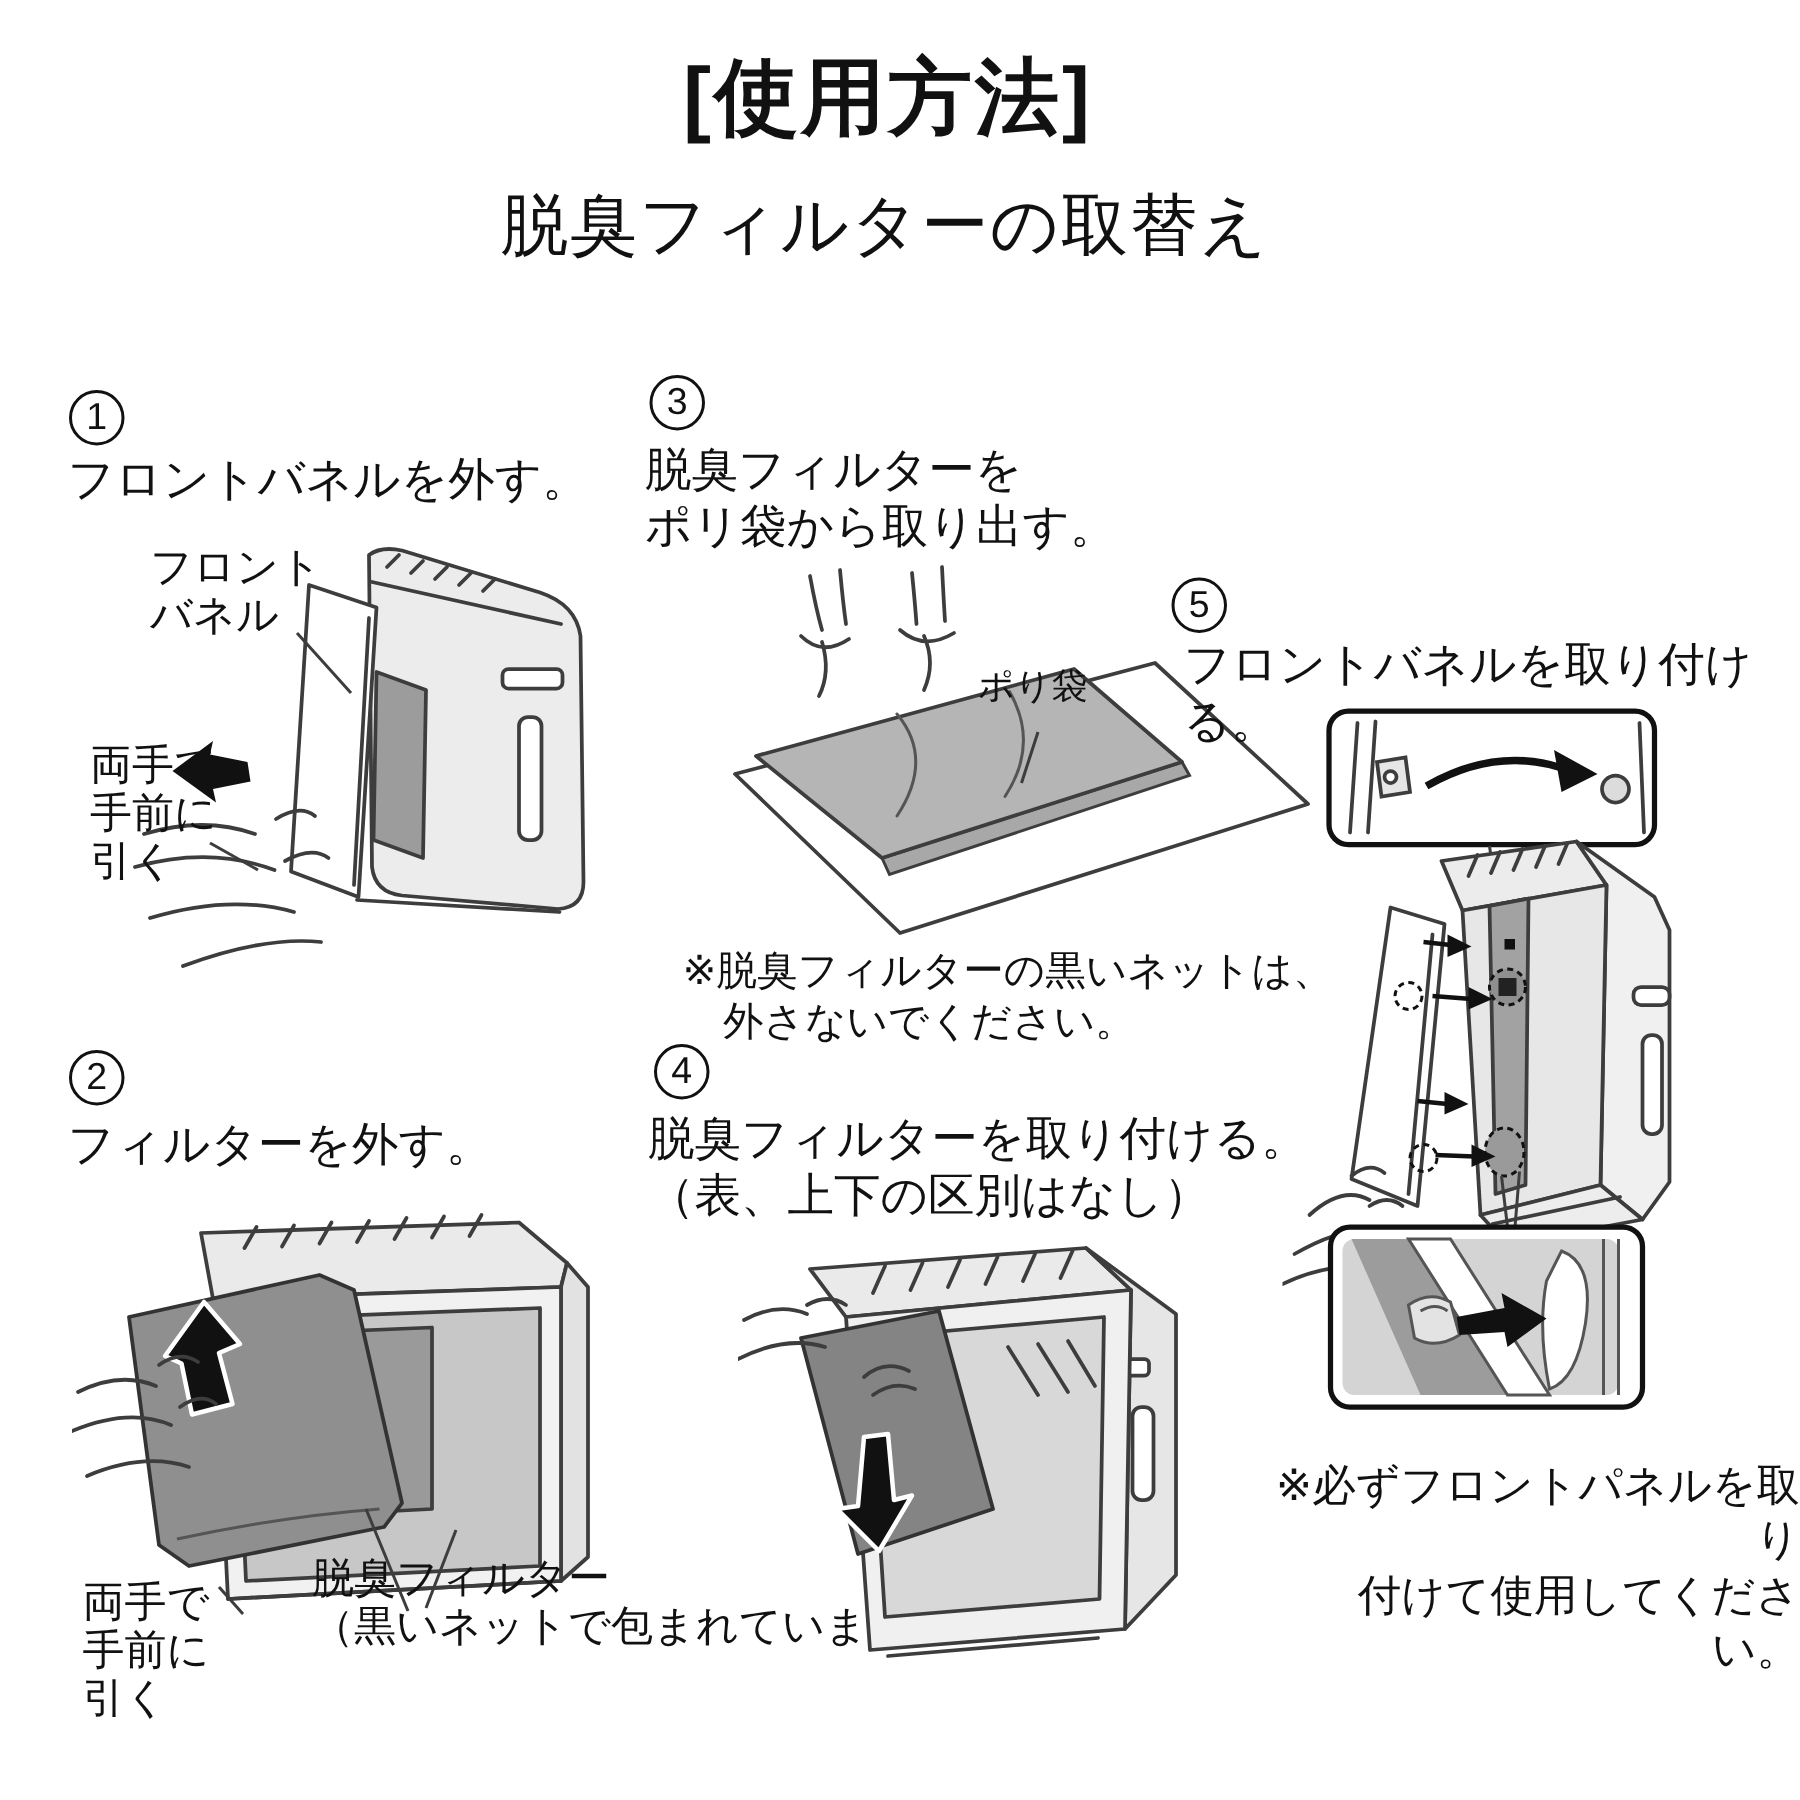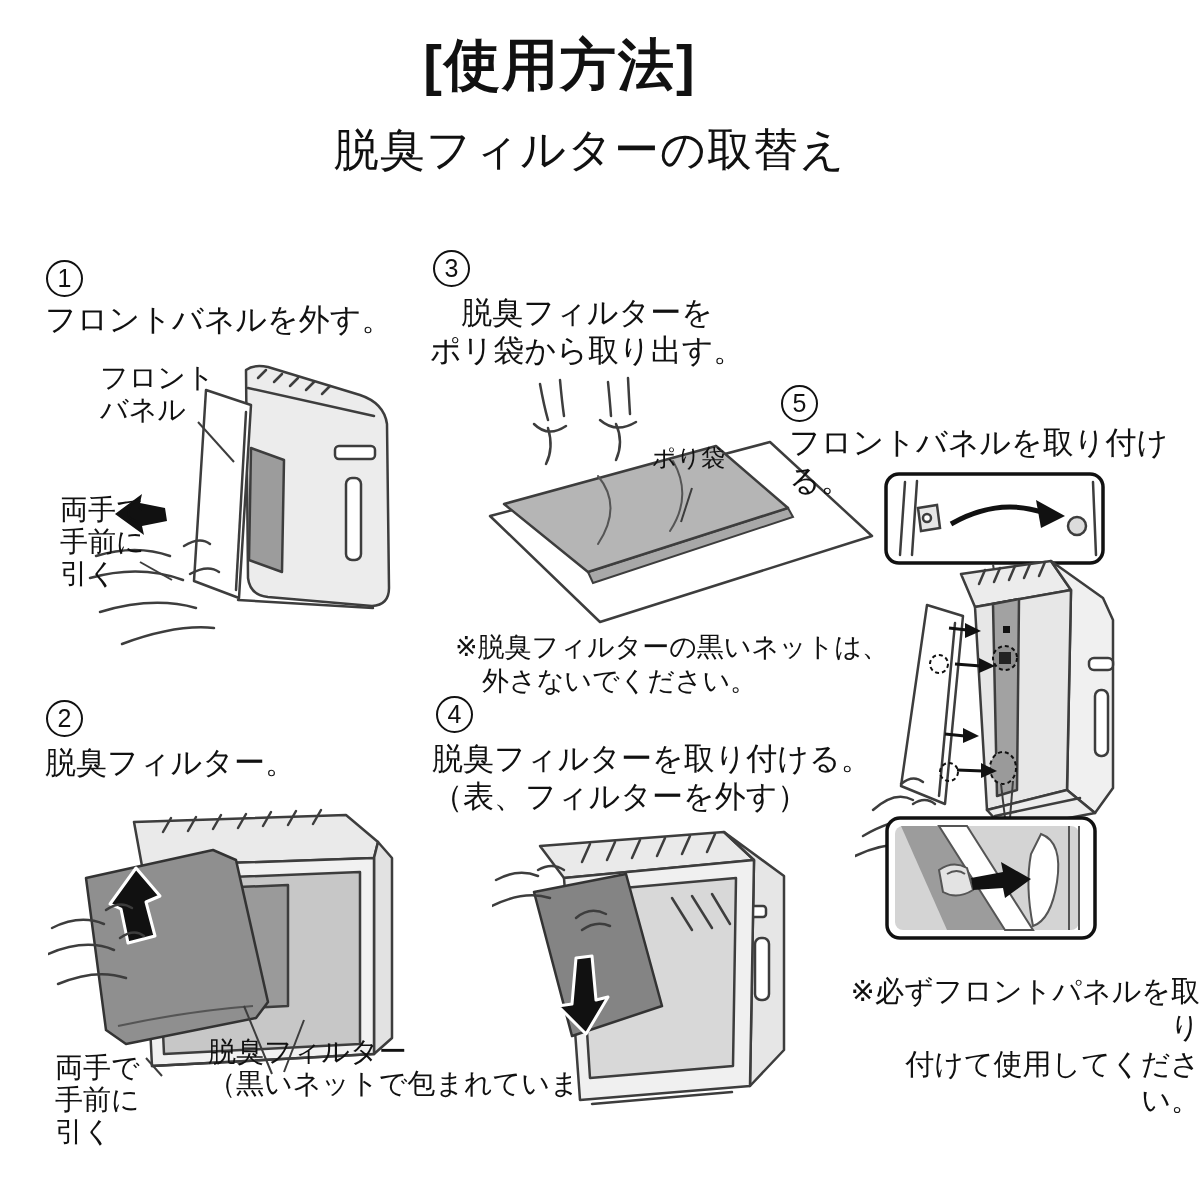"[使用方法]" div.abs { padding-left: none -> 32px }
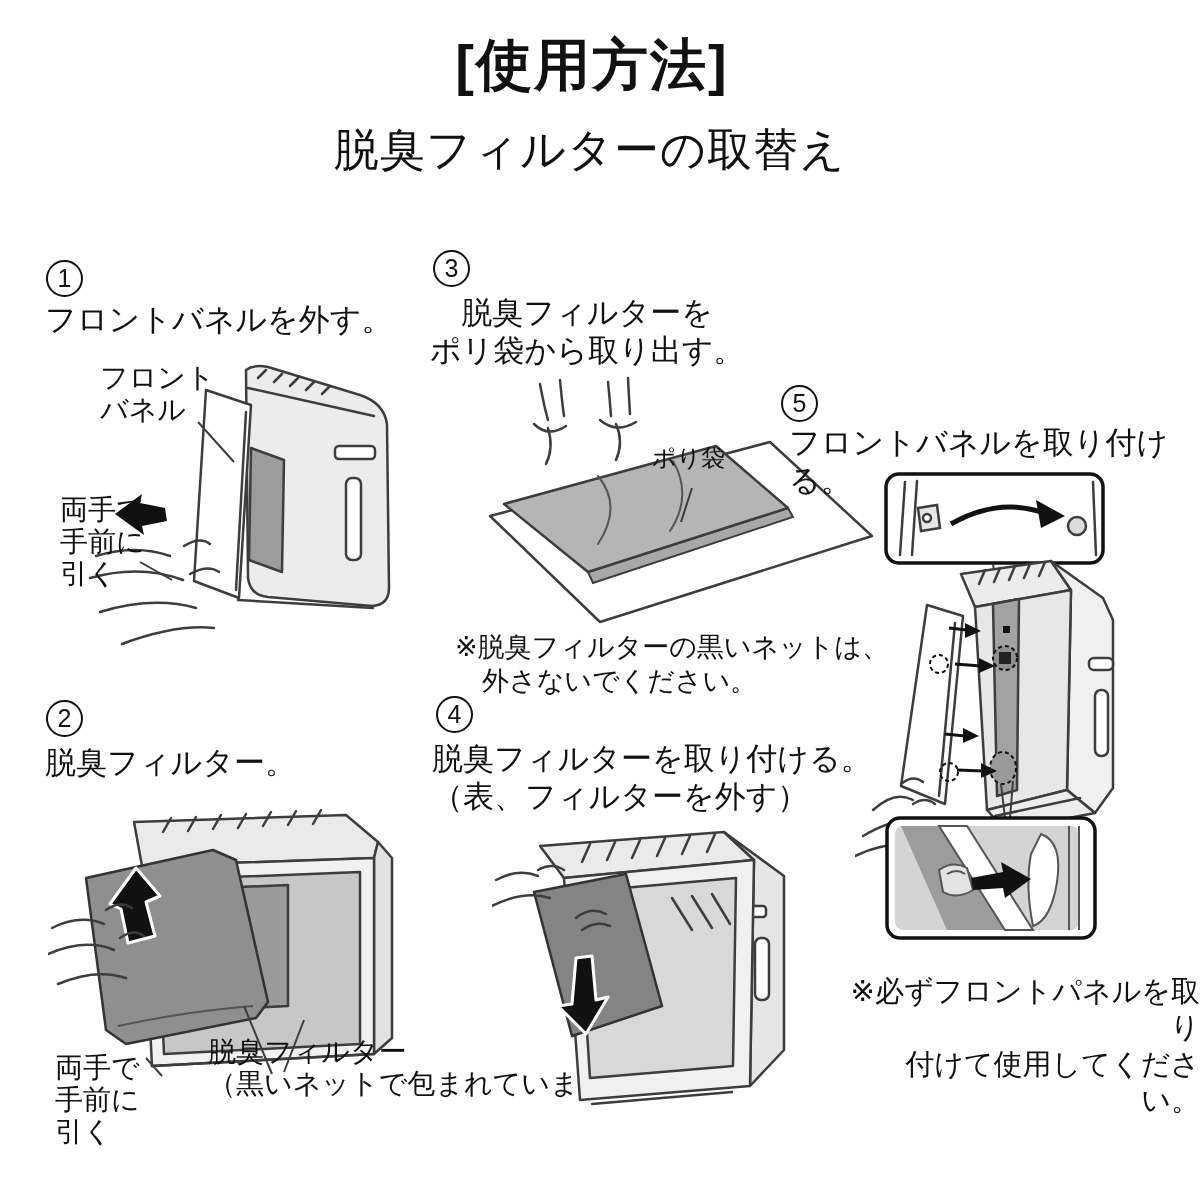"脱臭フィルターを" div.abs { text-align: center -> none }
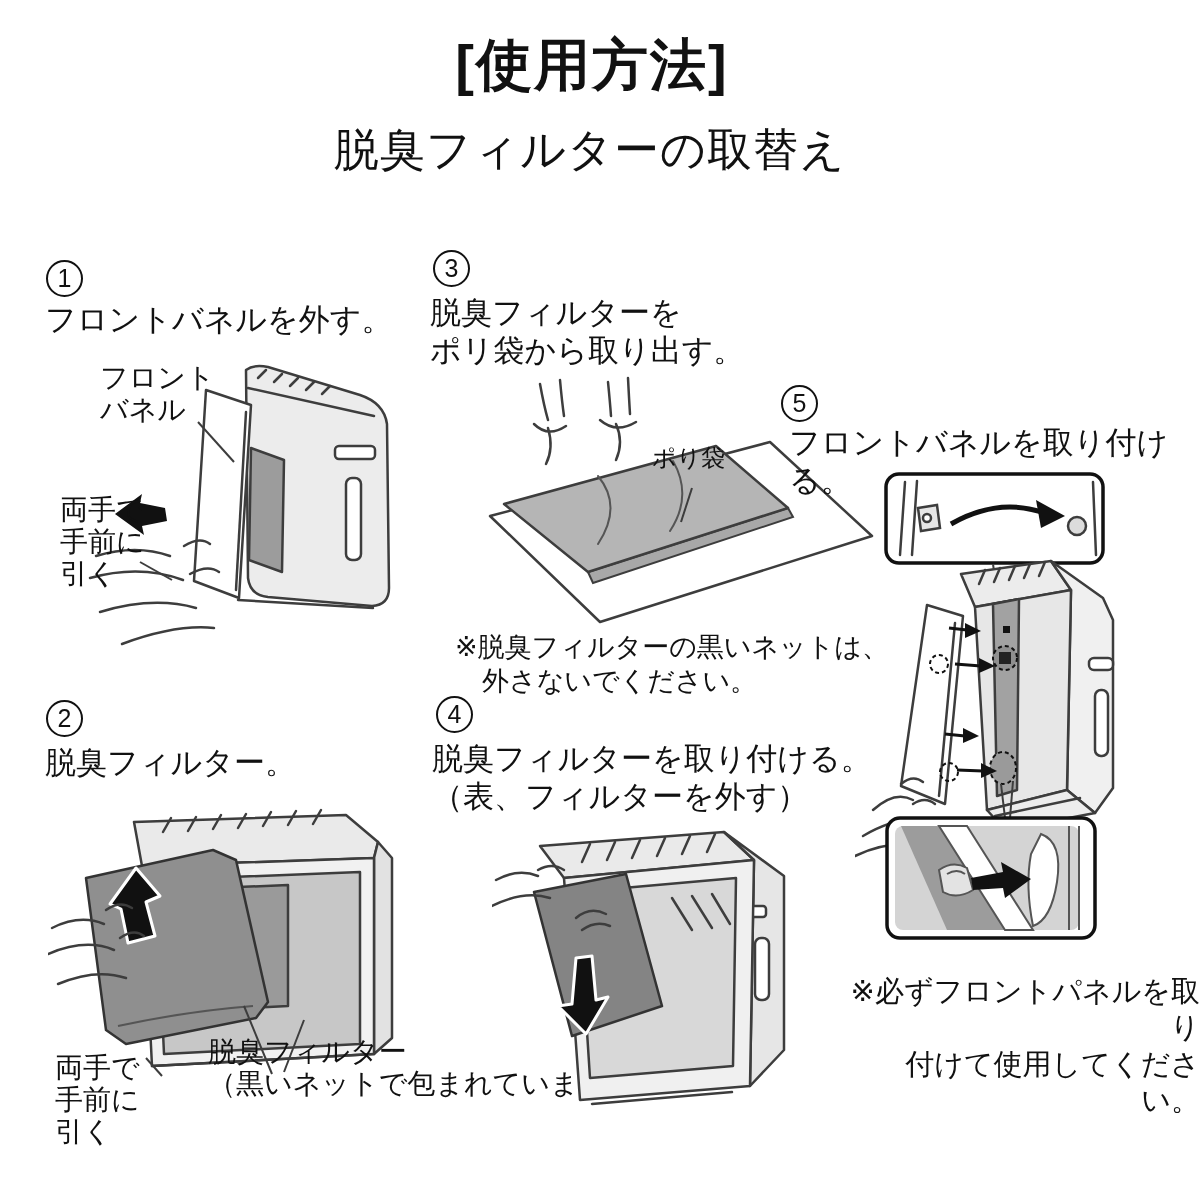"脱臭フィルター。" div.abs { text: 脱臭フィルター -> フィルターを外す }
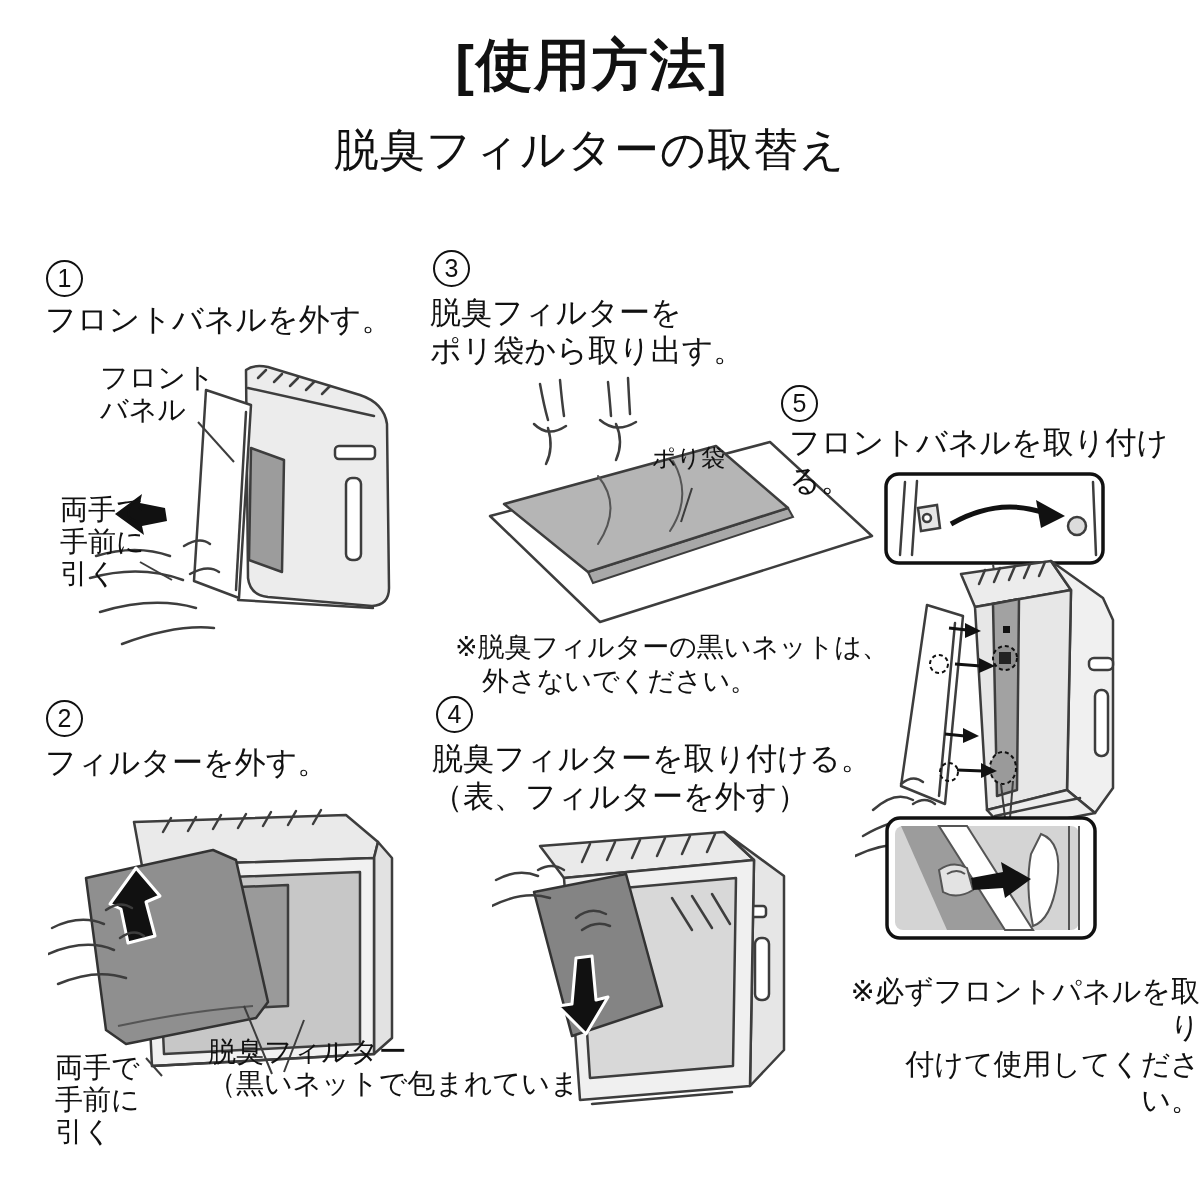"脱臭フィルターを取り付ける。" div.abs { text: フィルターを外す -> 上下の区別はなし }
